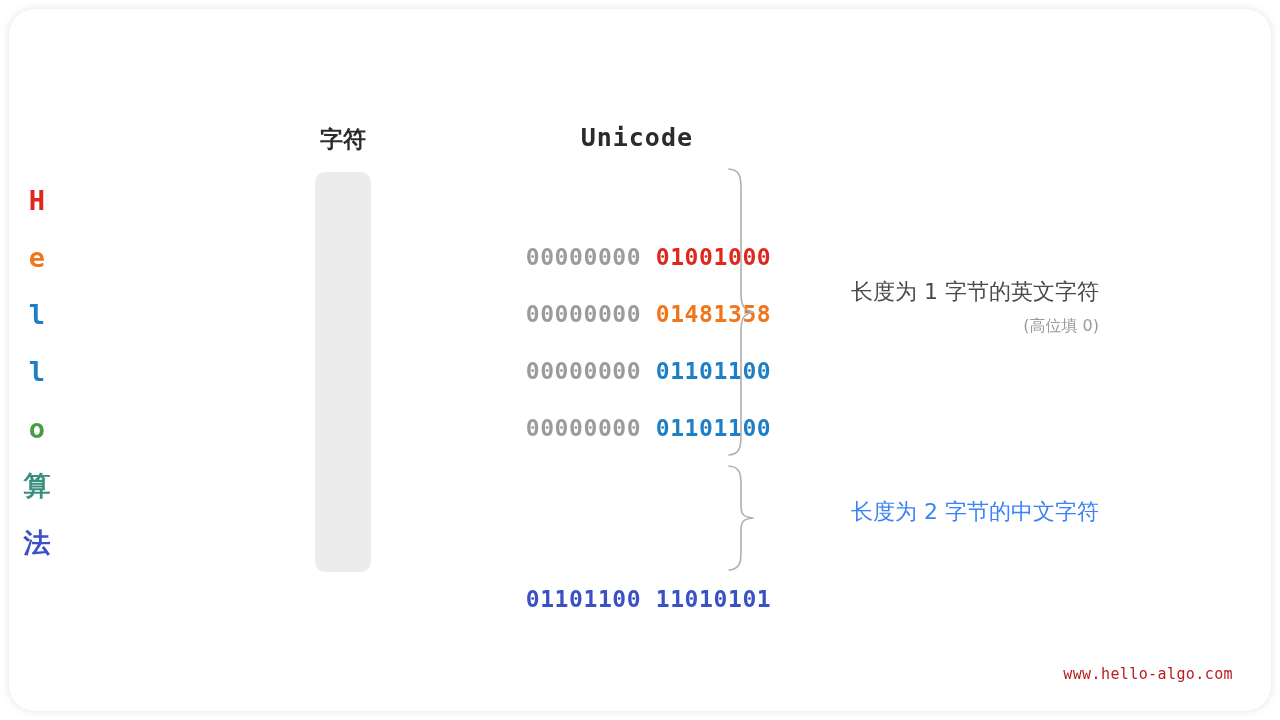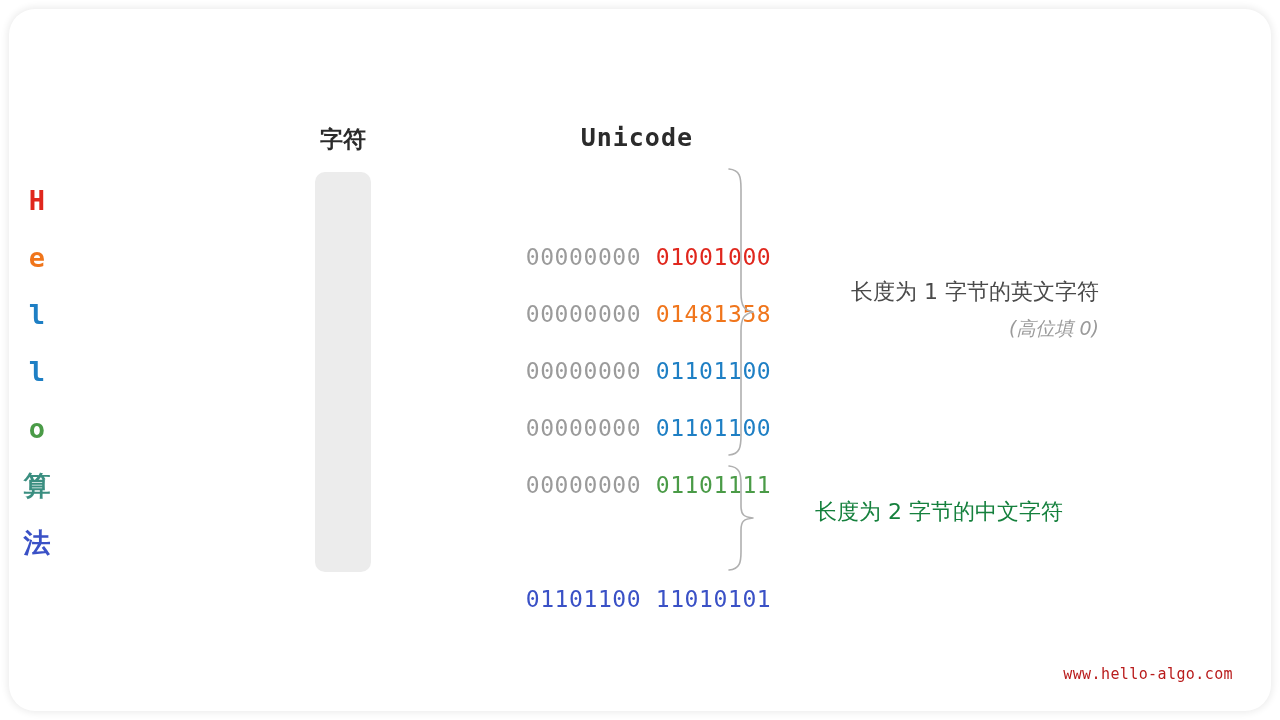"00000000 01001000" .bin-row { font-weight: normal -> bold }
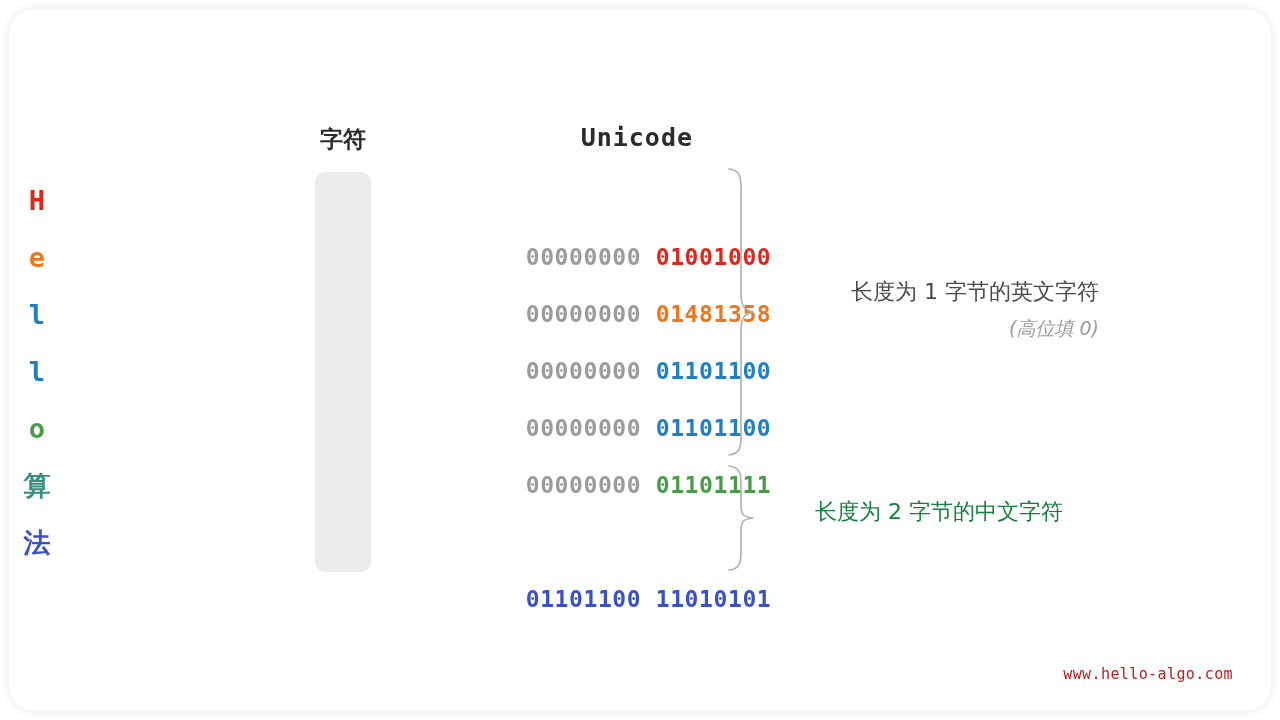"(高位填 0)" .anno .line2 { font-size: 19px -> 16px; font-style: italic -> none }
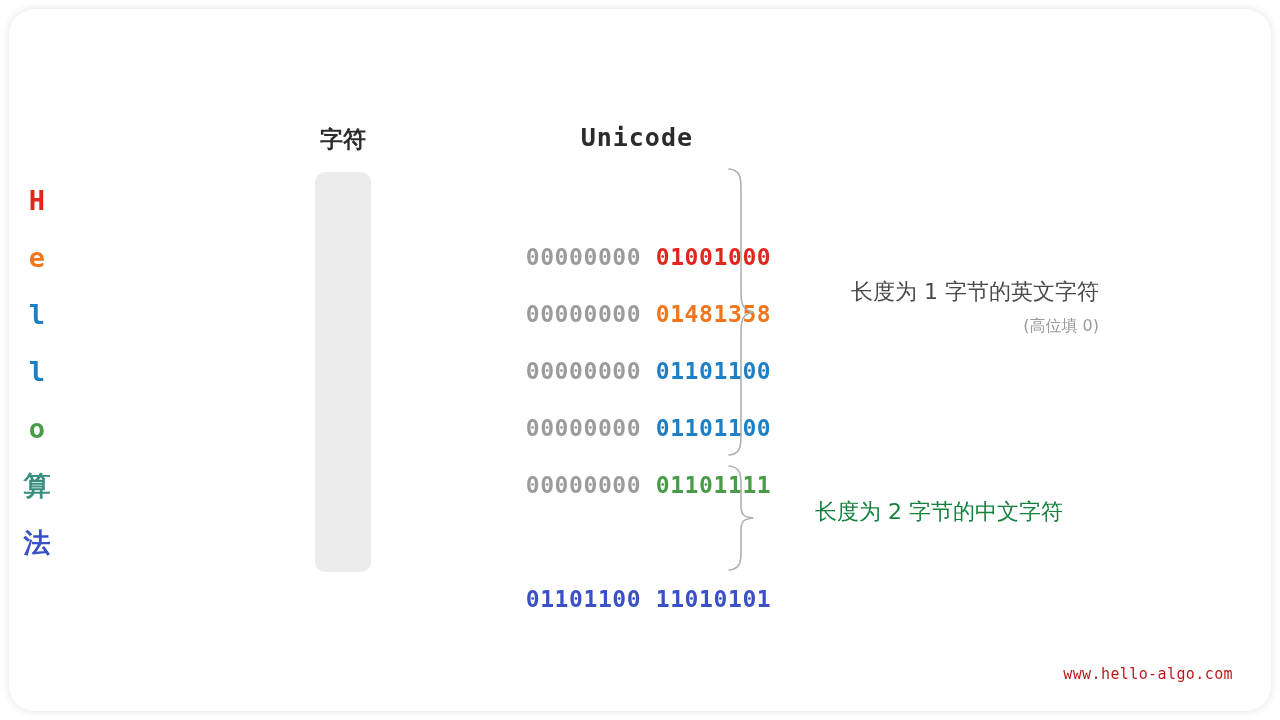"00000000 01101111" div.bin-row { html: <div> <span>00000000</span><span> </span><span>01101111</span> </div> -> none }
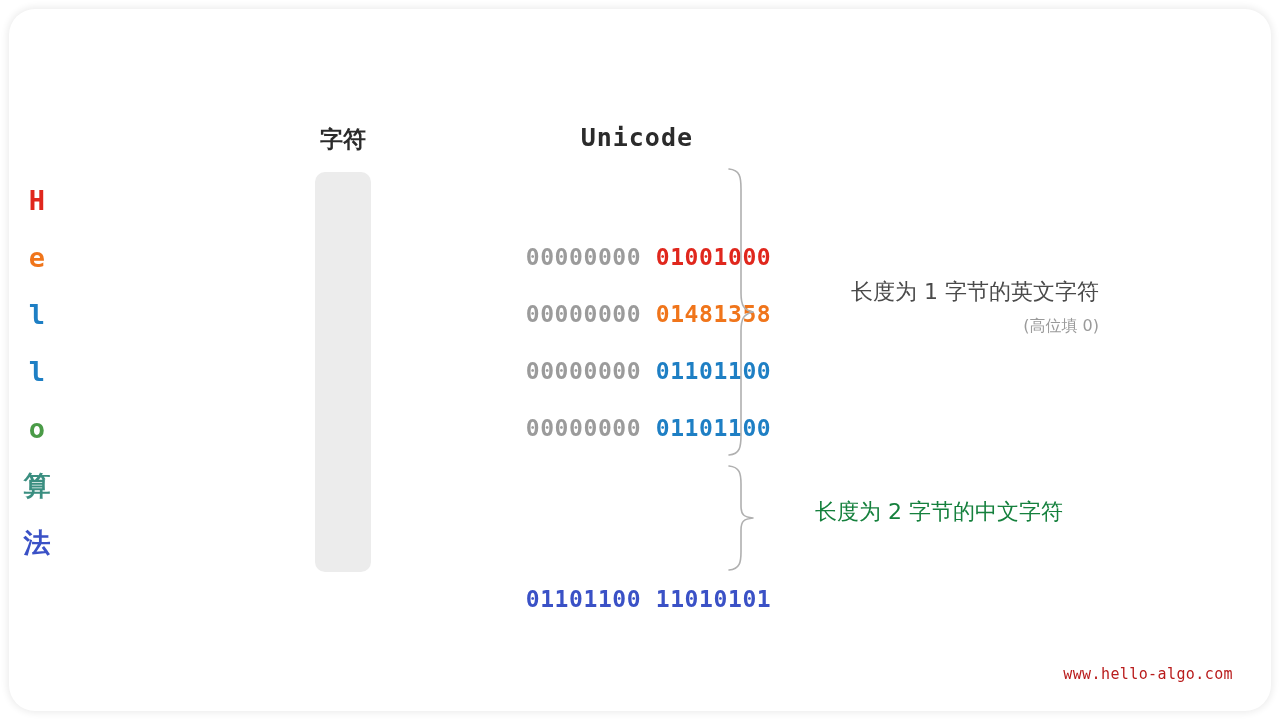"长度为 2 字节的中文字符" div.anno { color: #15803d -> #3b82f6; text-align: none -> right }
